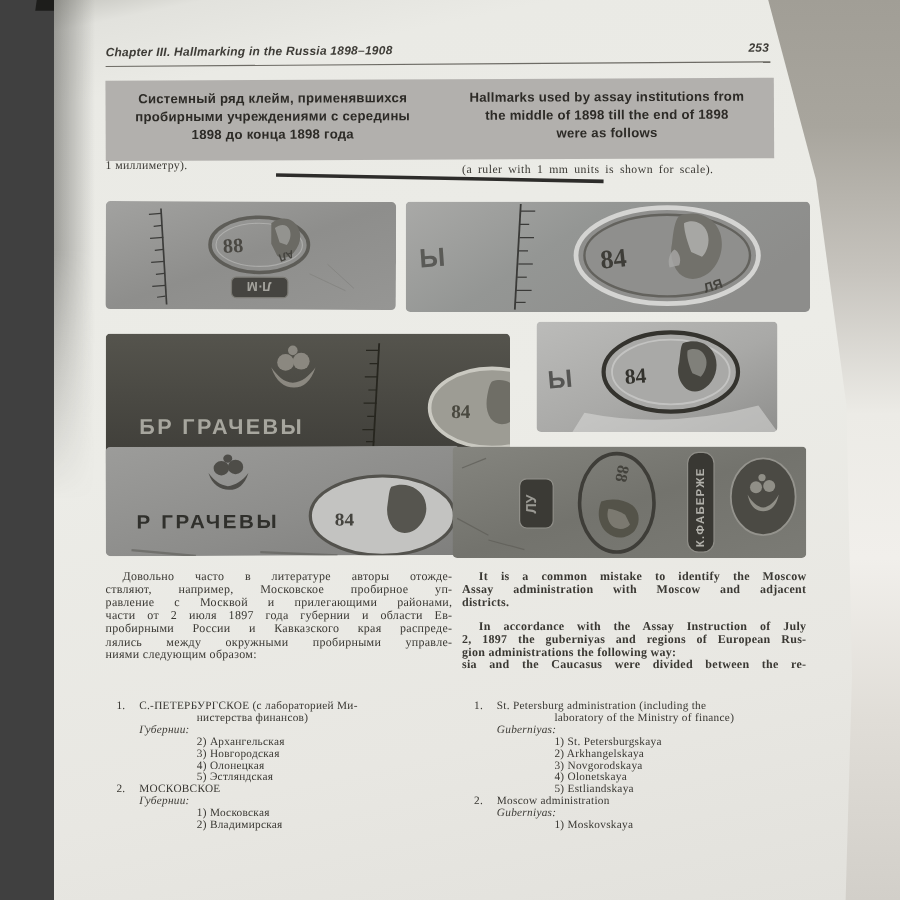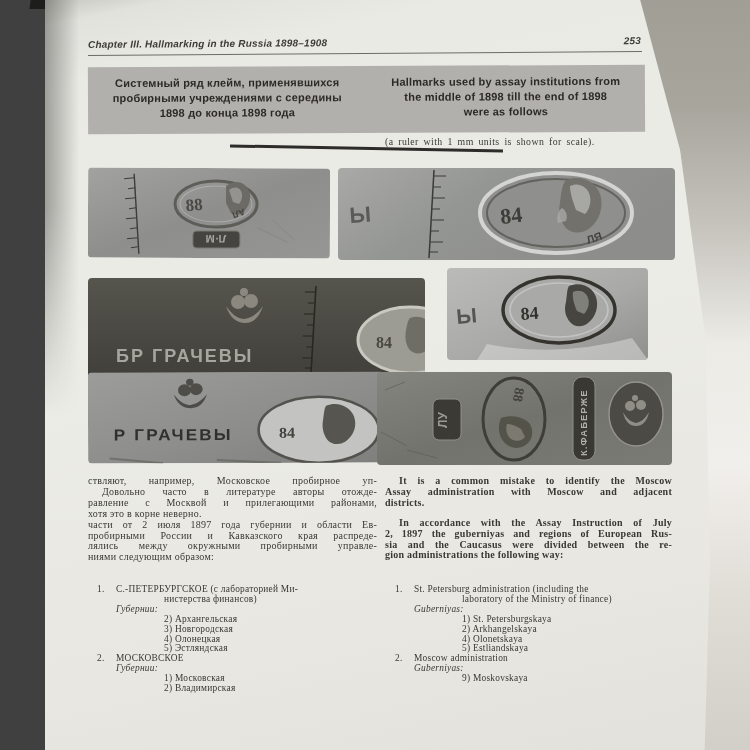"1 миллиметру)." div { html: none -> <div>1 миллиметру).</div> }
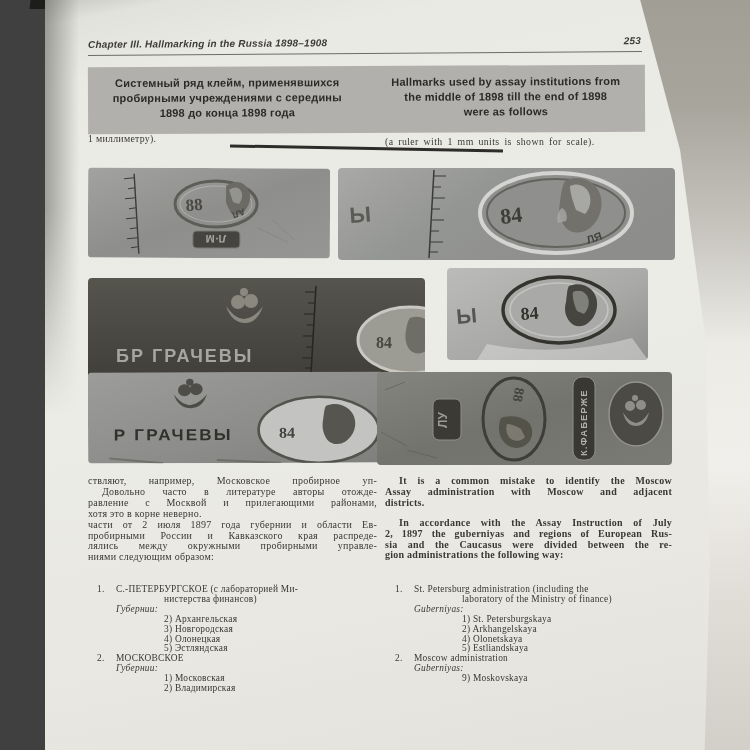"ствляют, например, Московское пробирное" div.ln { order: before "Довольно часто в литературе авторы" -> after "Довольно часто в литературе авторы" }
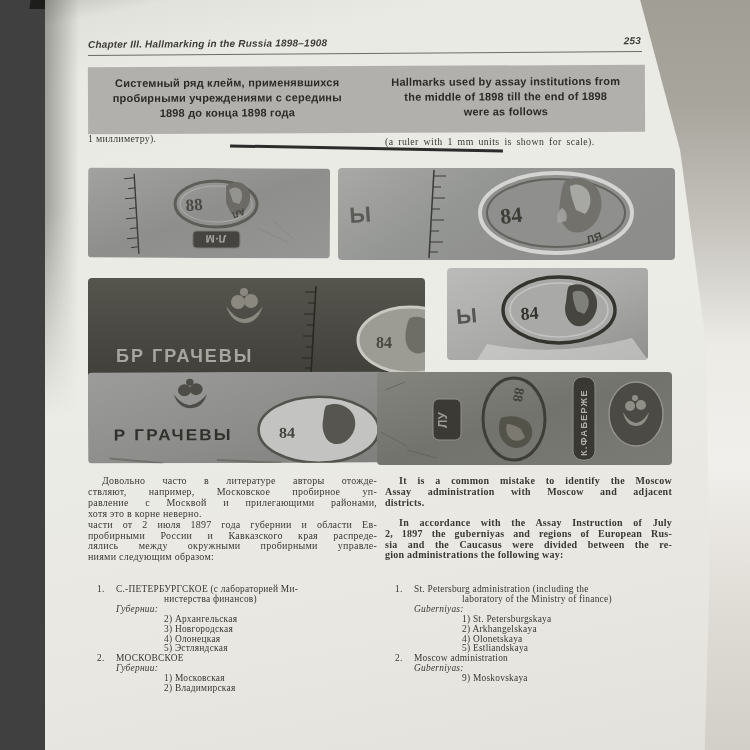"хотя это в корне неверно." div.ln { html: <div>хотя это в корне неверно.</div> -> none }
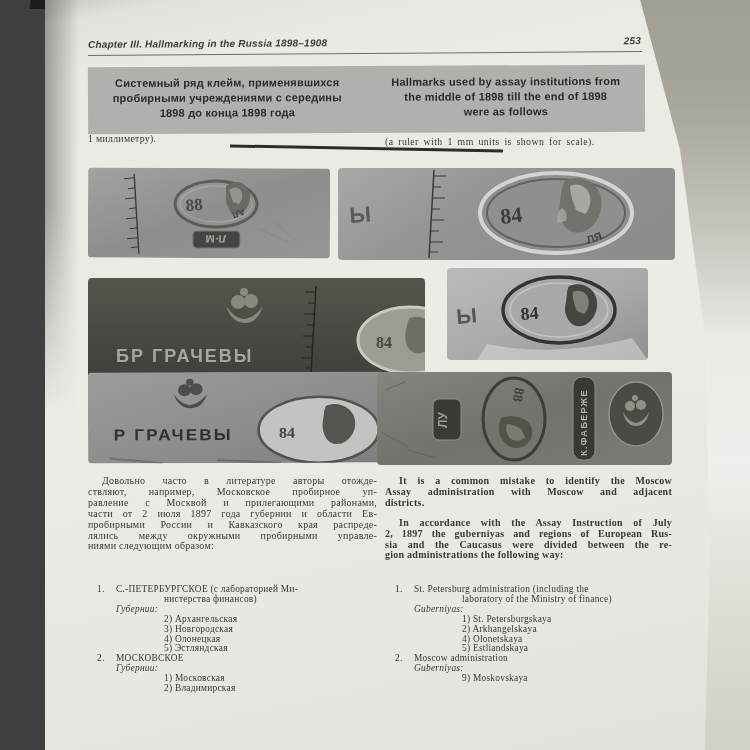"sia and the Caucasus were" div.ln { order: before "gion administrations the following way:" -> after "gion administrations the following way:" }
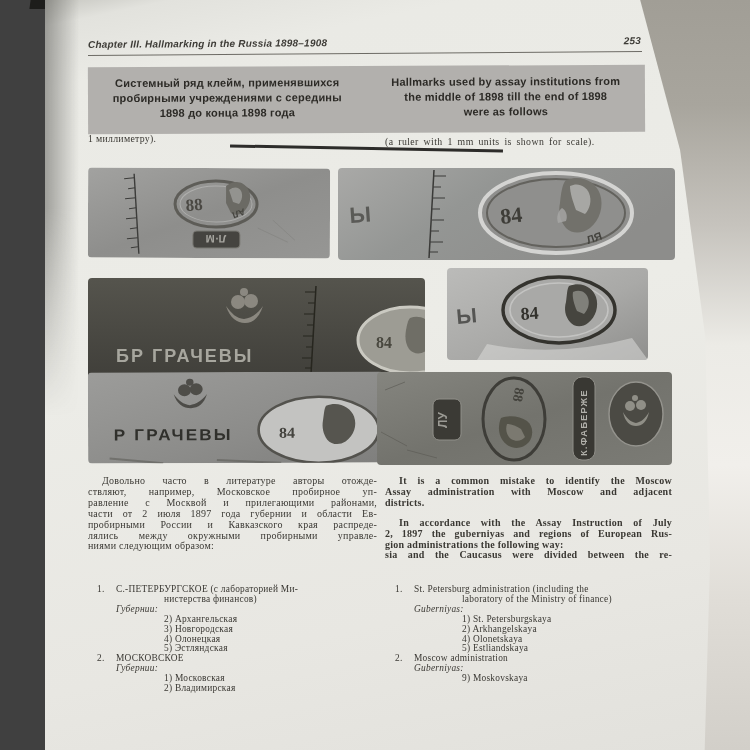"3) Novgorodskaya" div.li-ind { html: none -> <div>3) Novgorodskaya</div> }
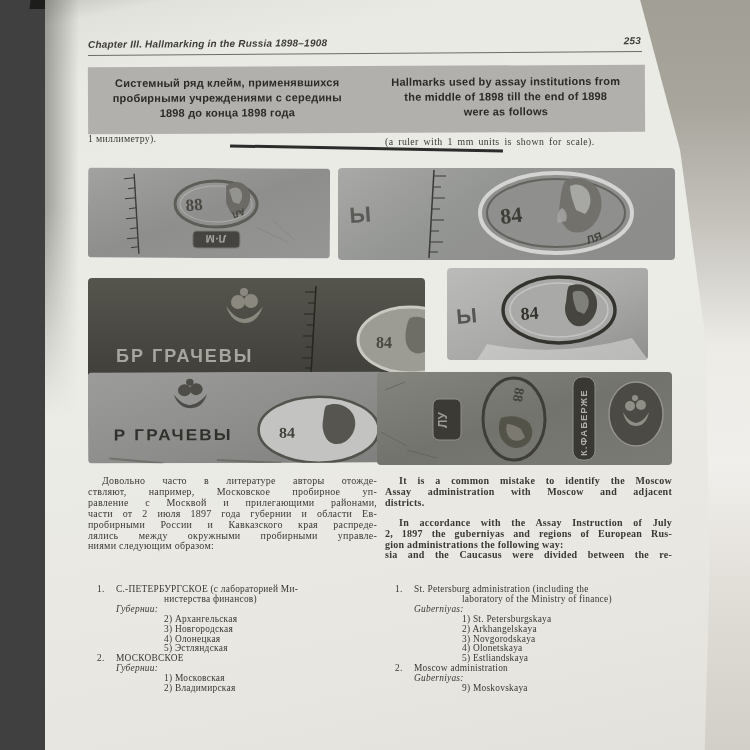"9) Moskovskaya" div.li-ind { text: 9 -> 1 }
